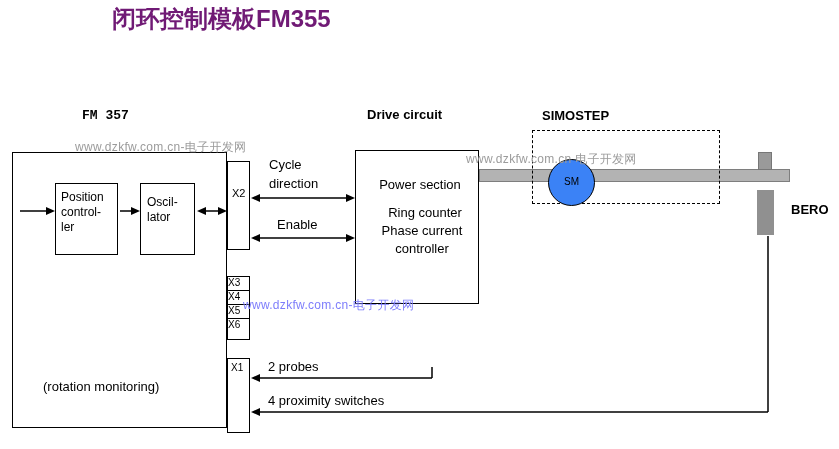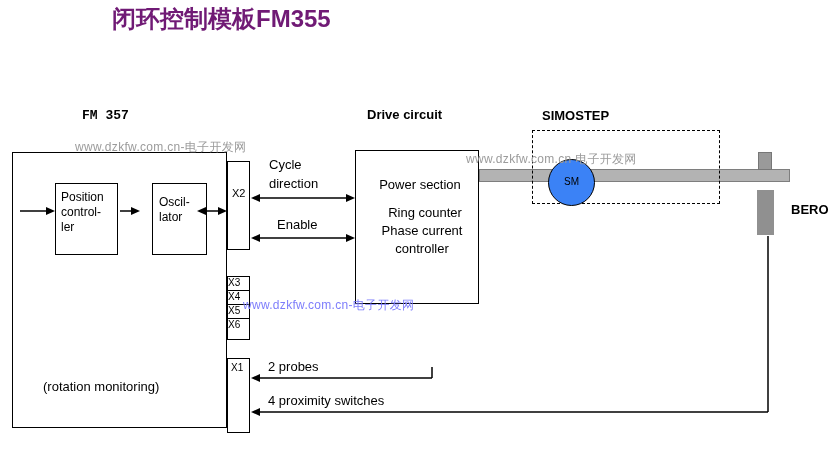"Oscil-" div.box { left: 152px -> 140px }
